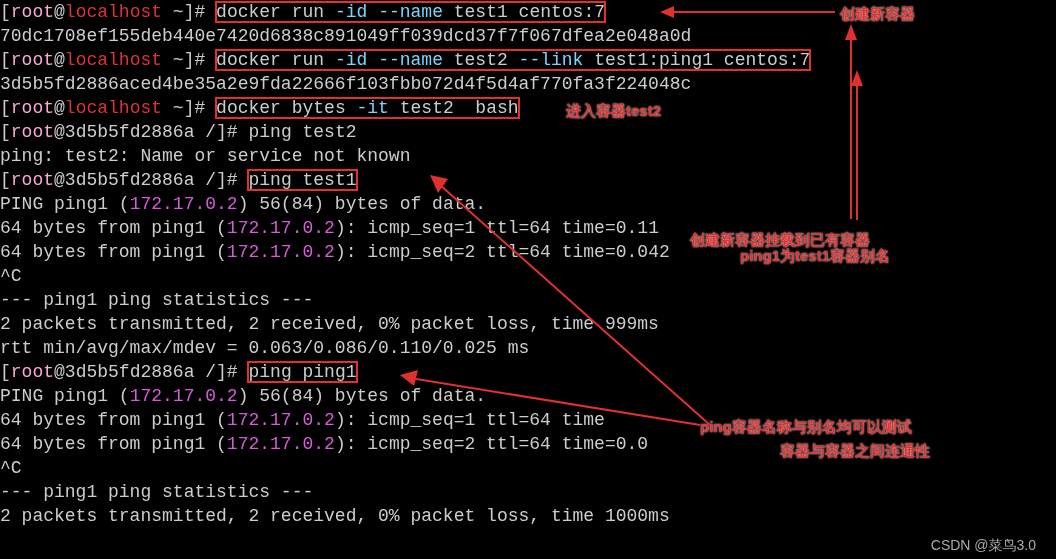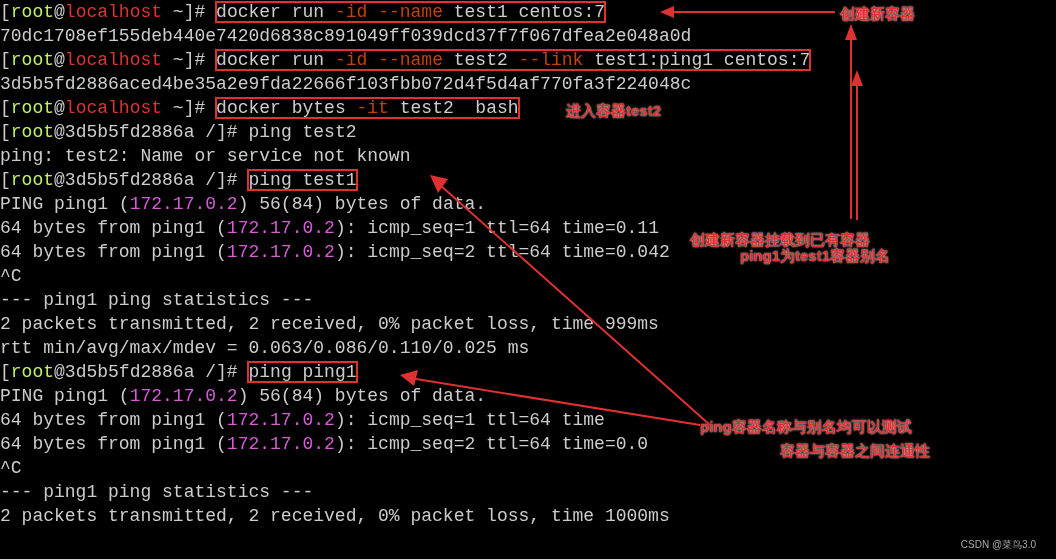"root" .r { color: #bef264 -> #f9a8d4 }
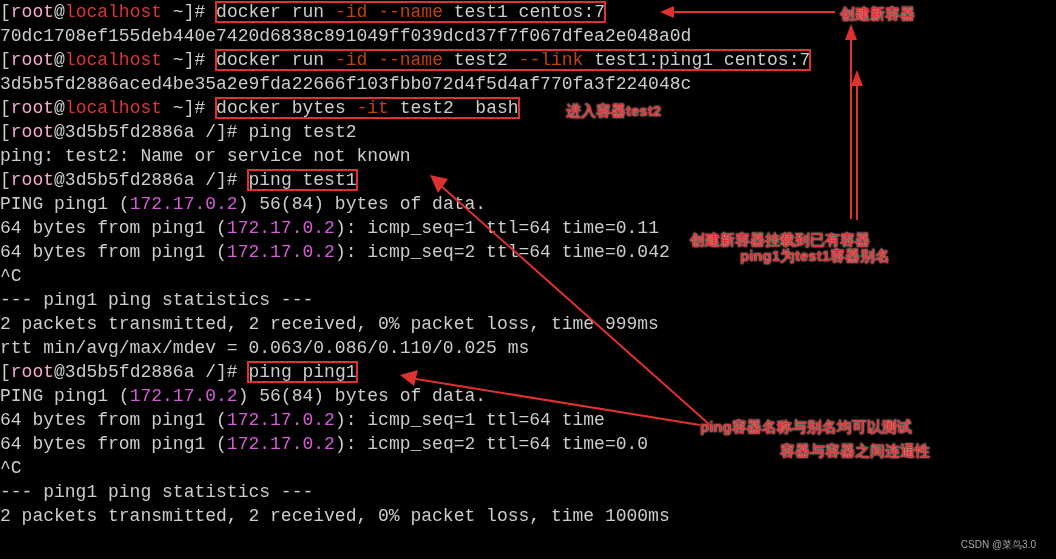"-id" .cyan { color: #c2410c -> #7dd3fc }
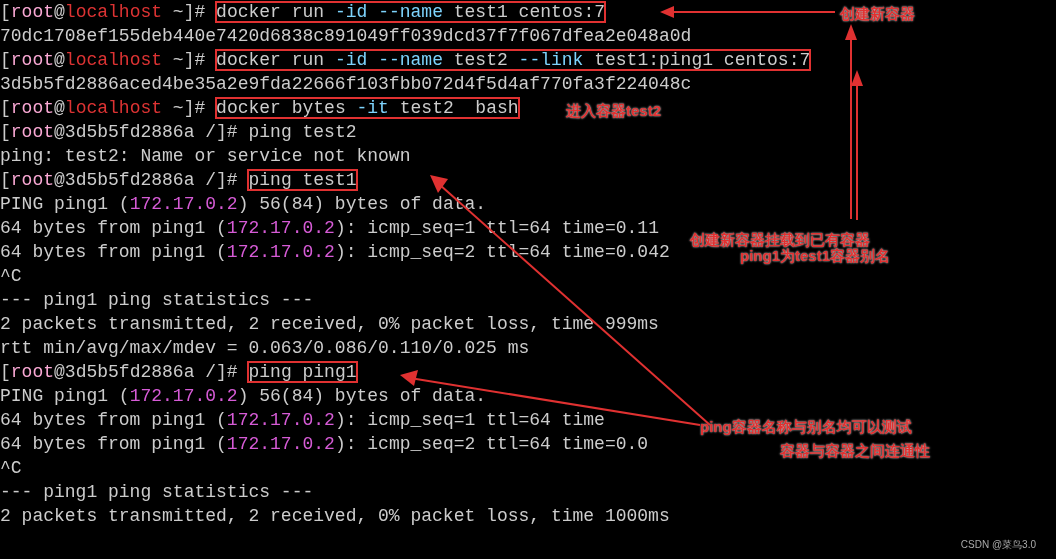"CSDN @菜鸟3.0" .watermark { font-size: 10px -> 14px }
